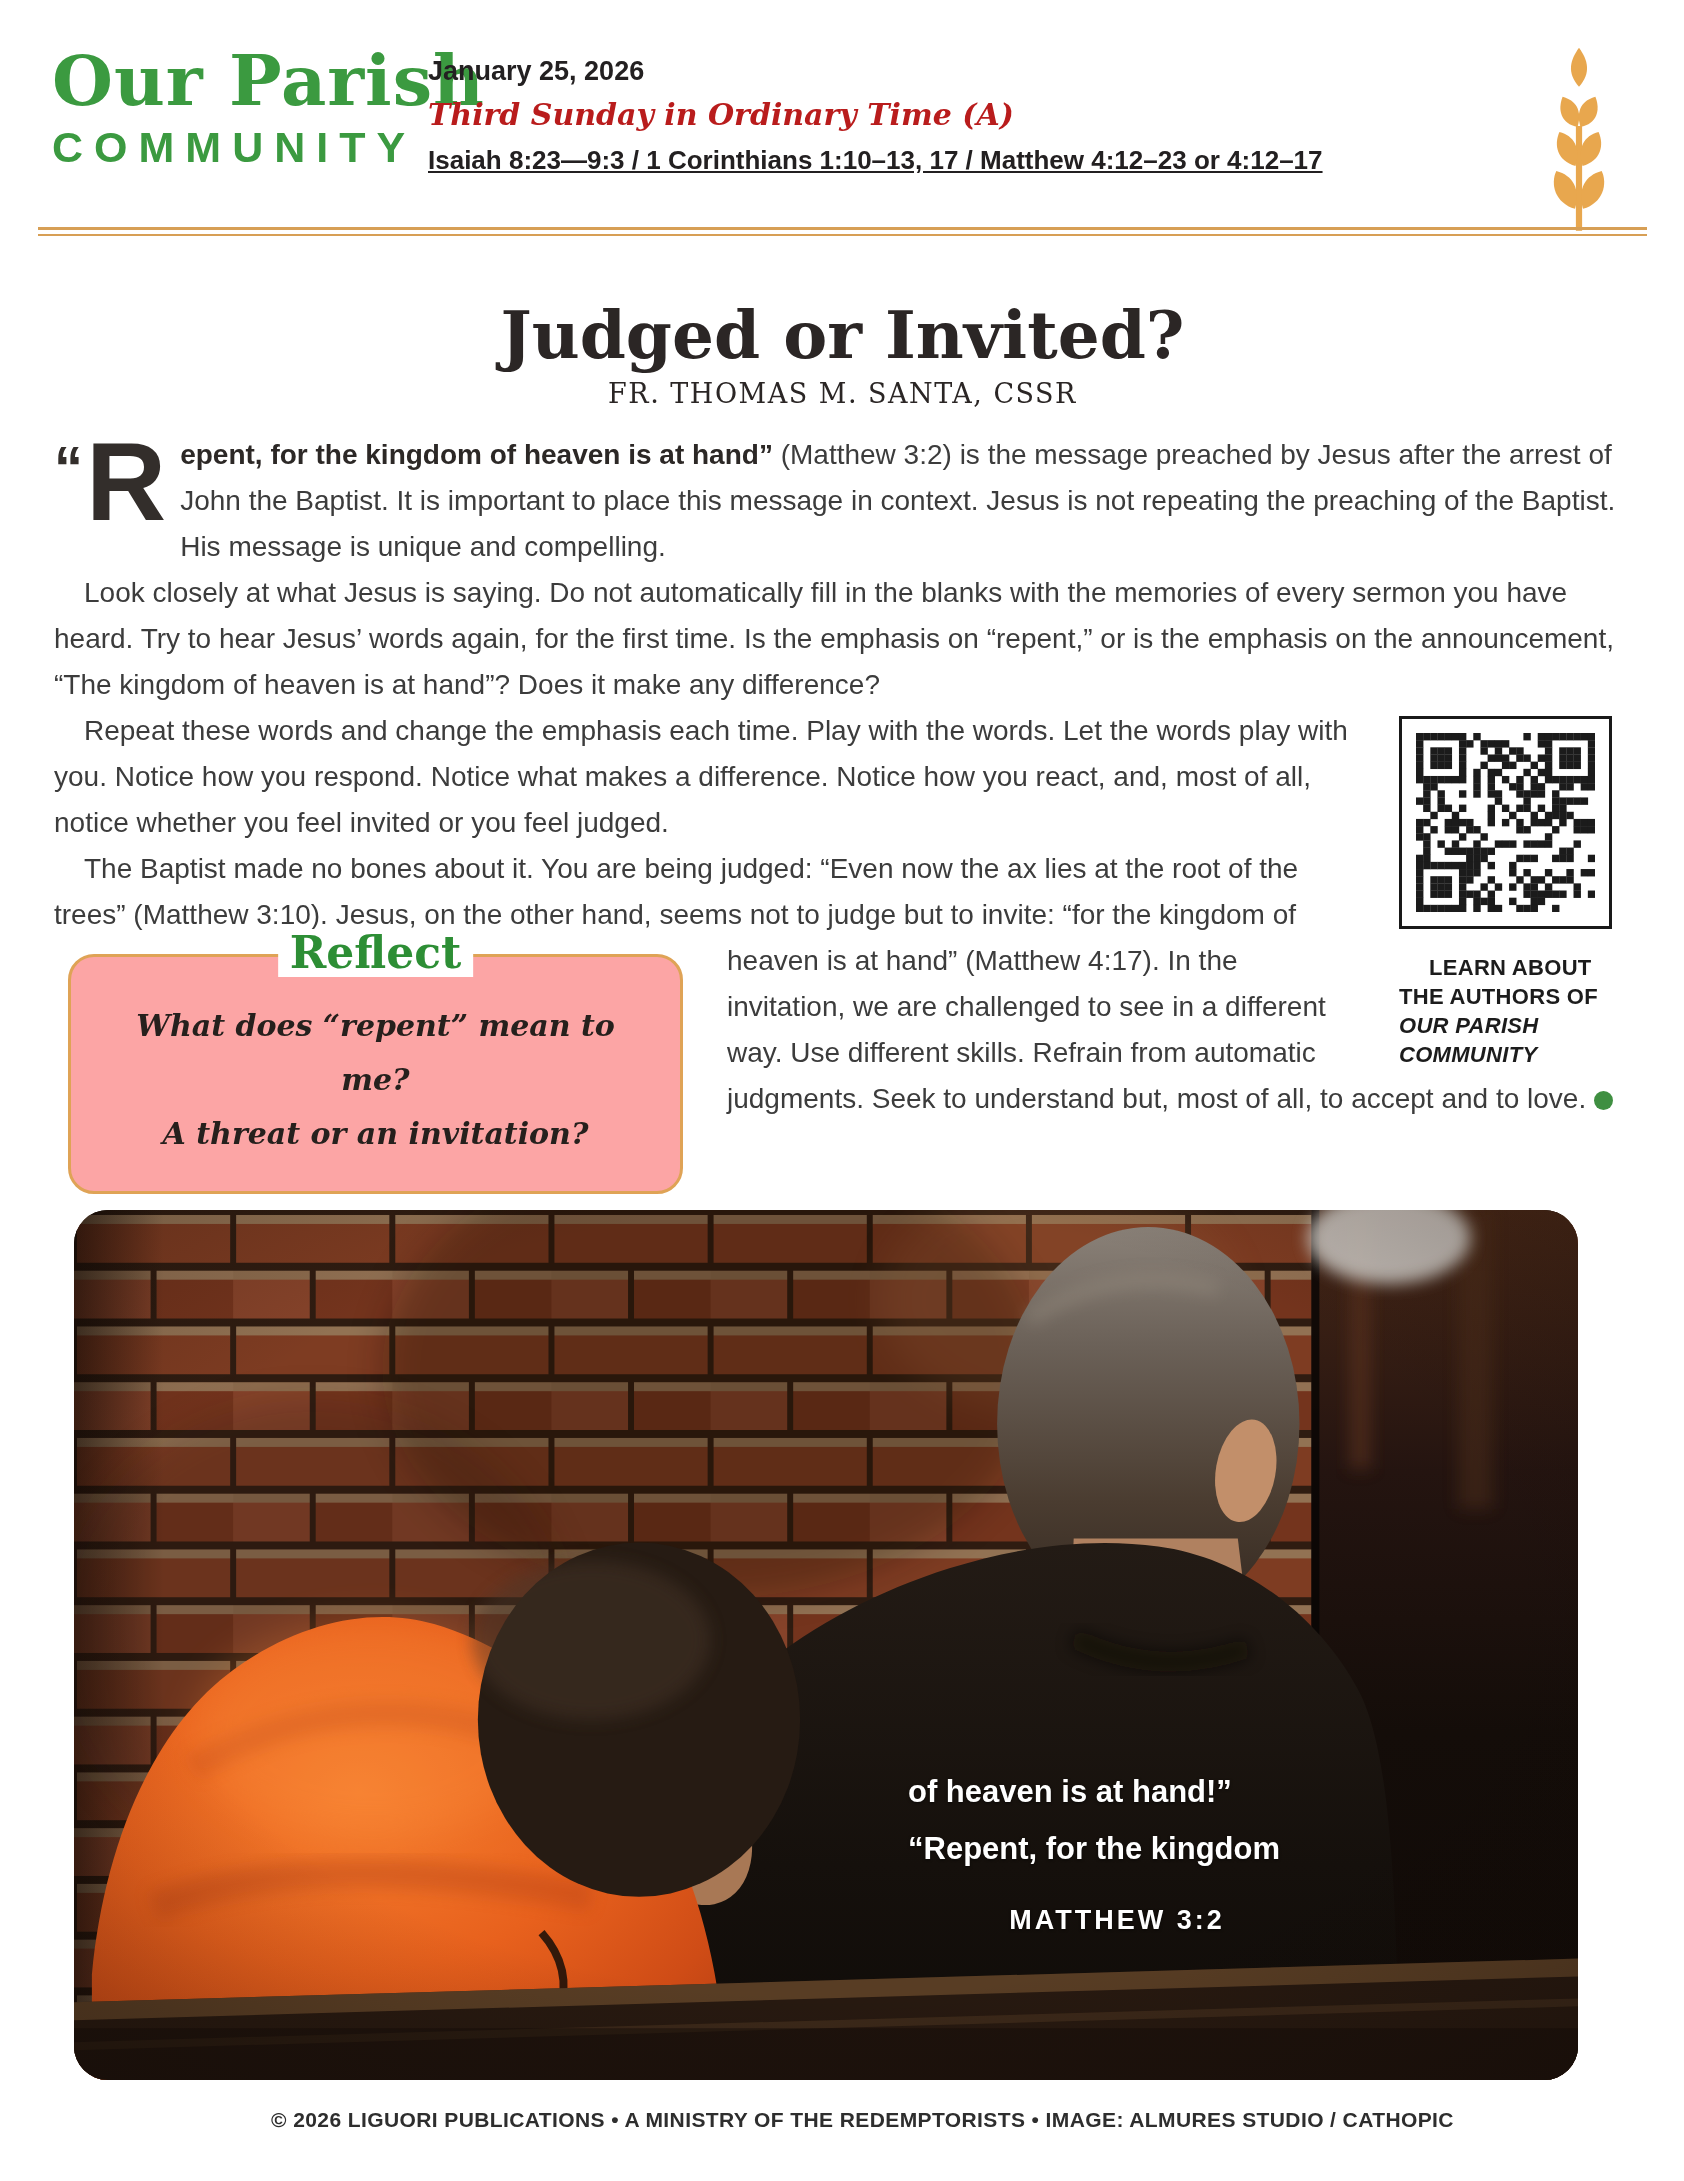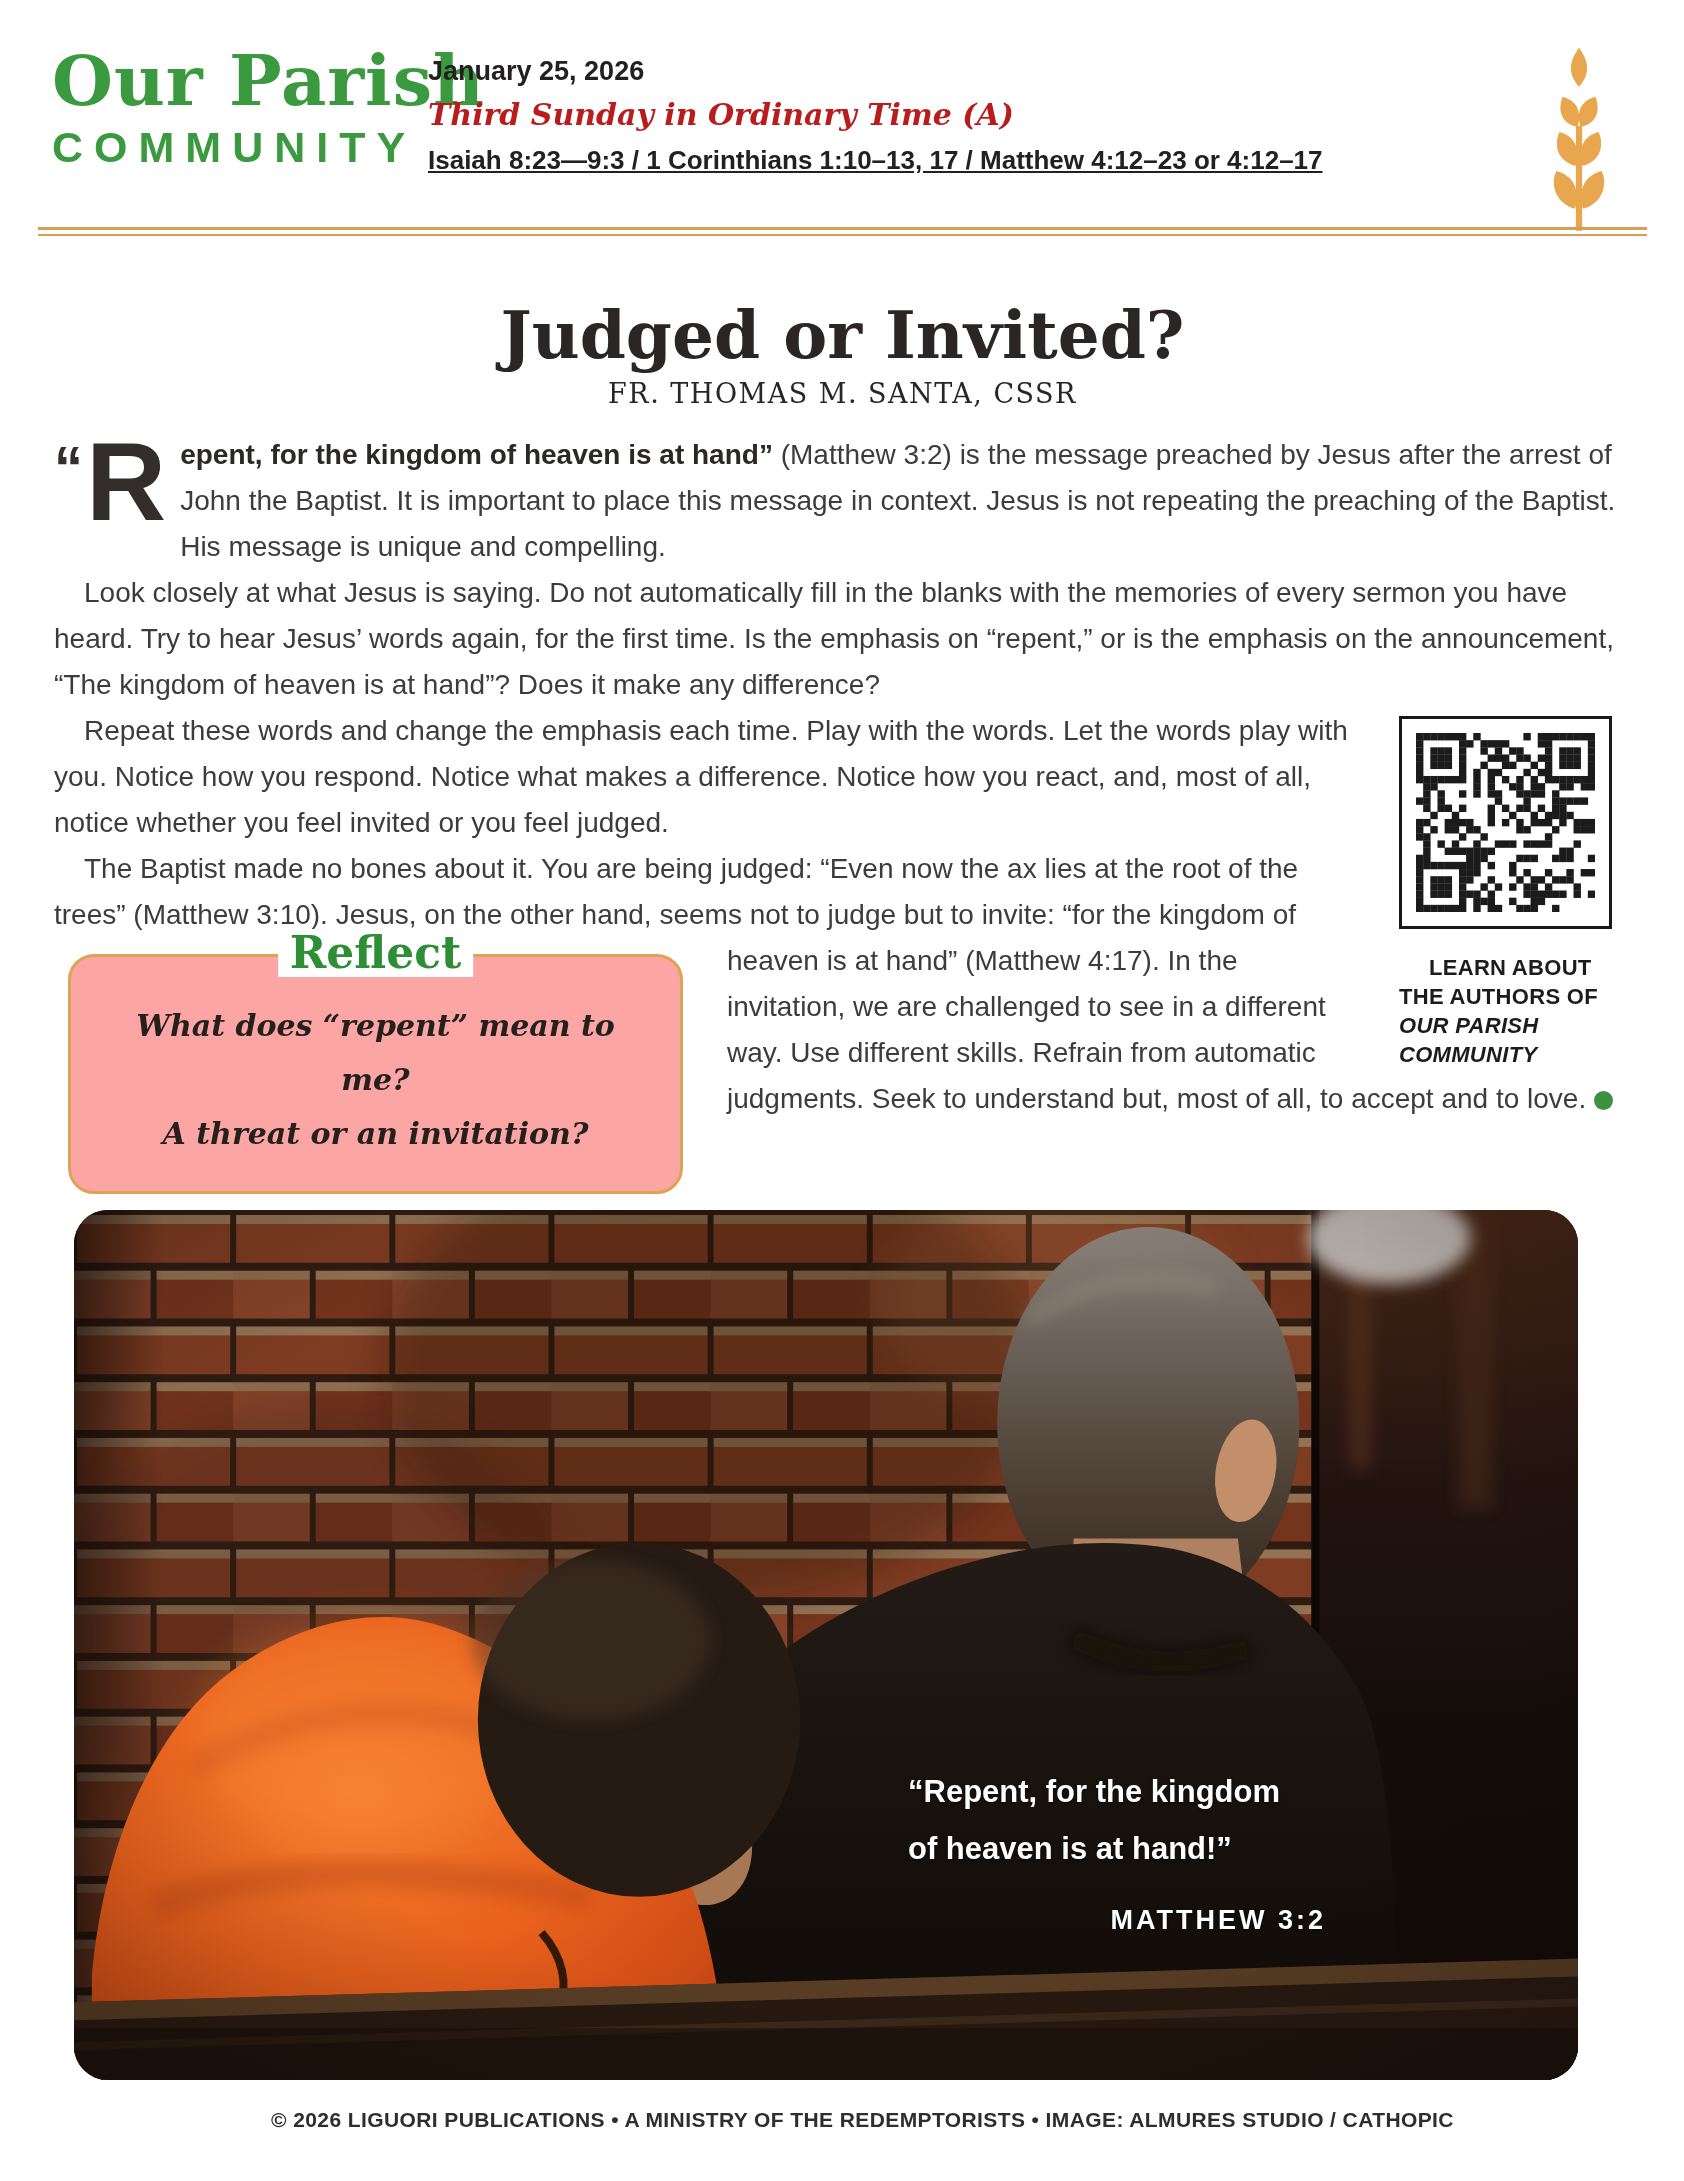"“Repent, for the kingdom" div.pq-line { order: before "of heaven is at hand!”" -> after "of heaven is at hand!”" }
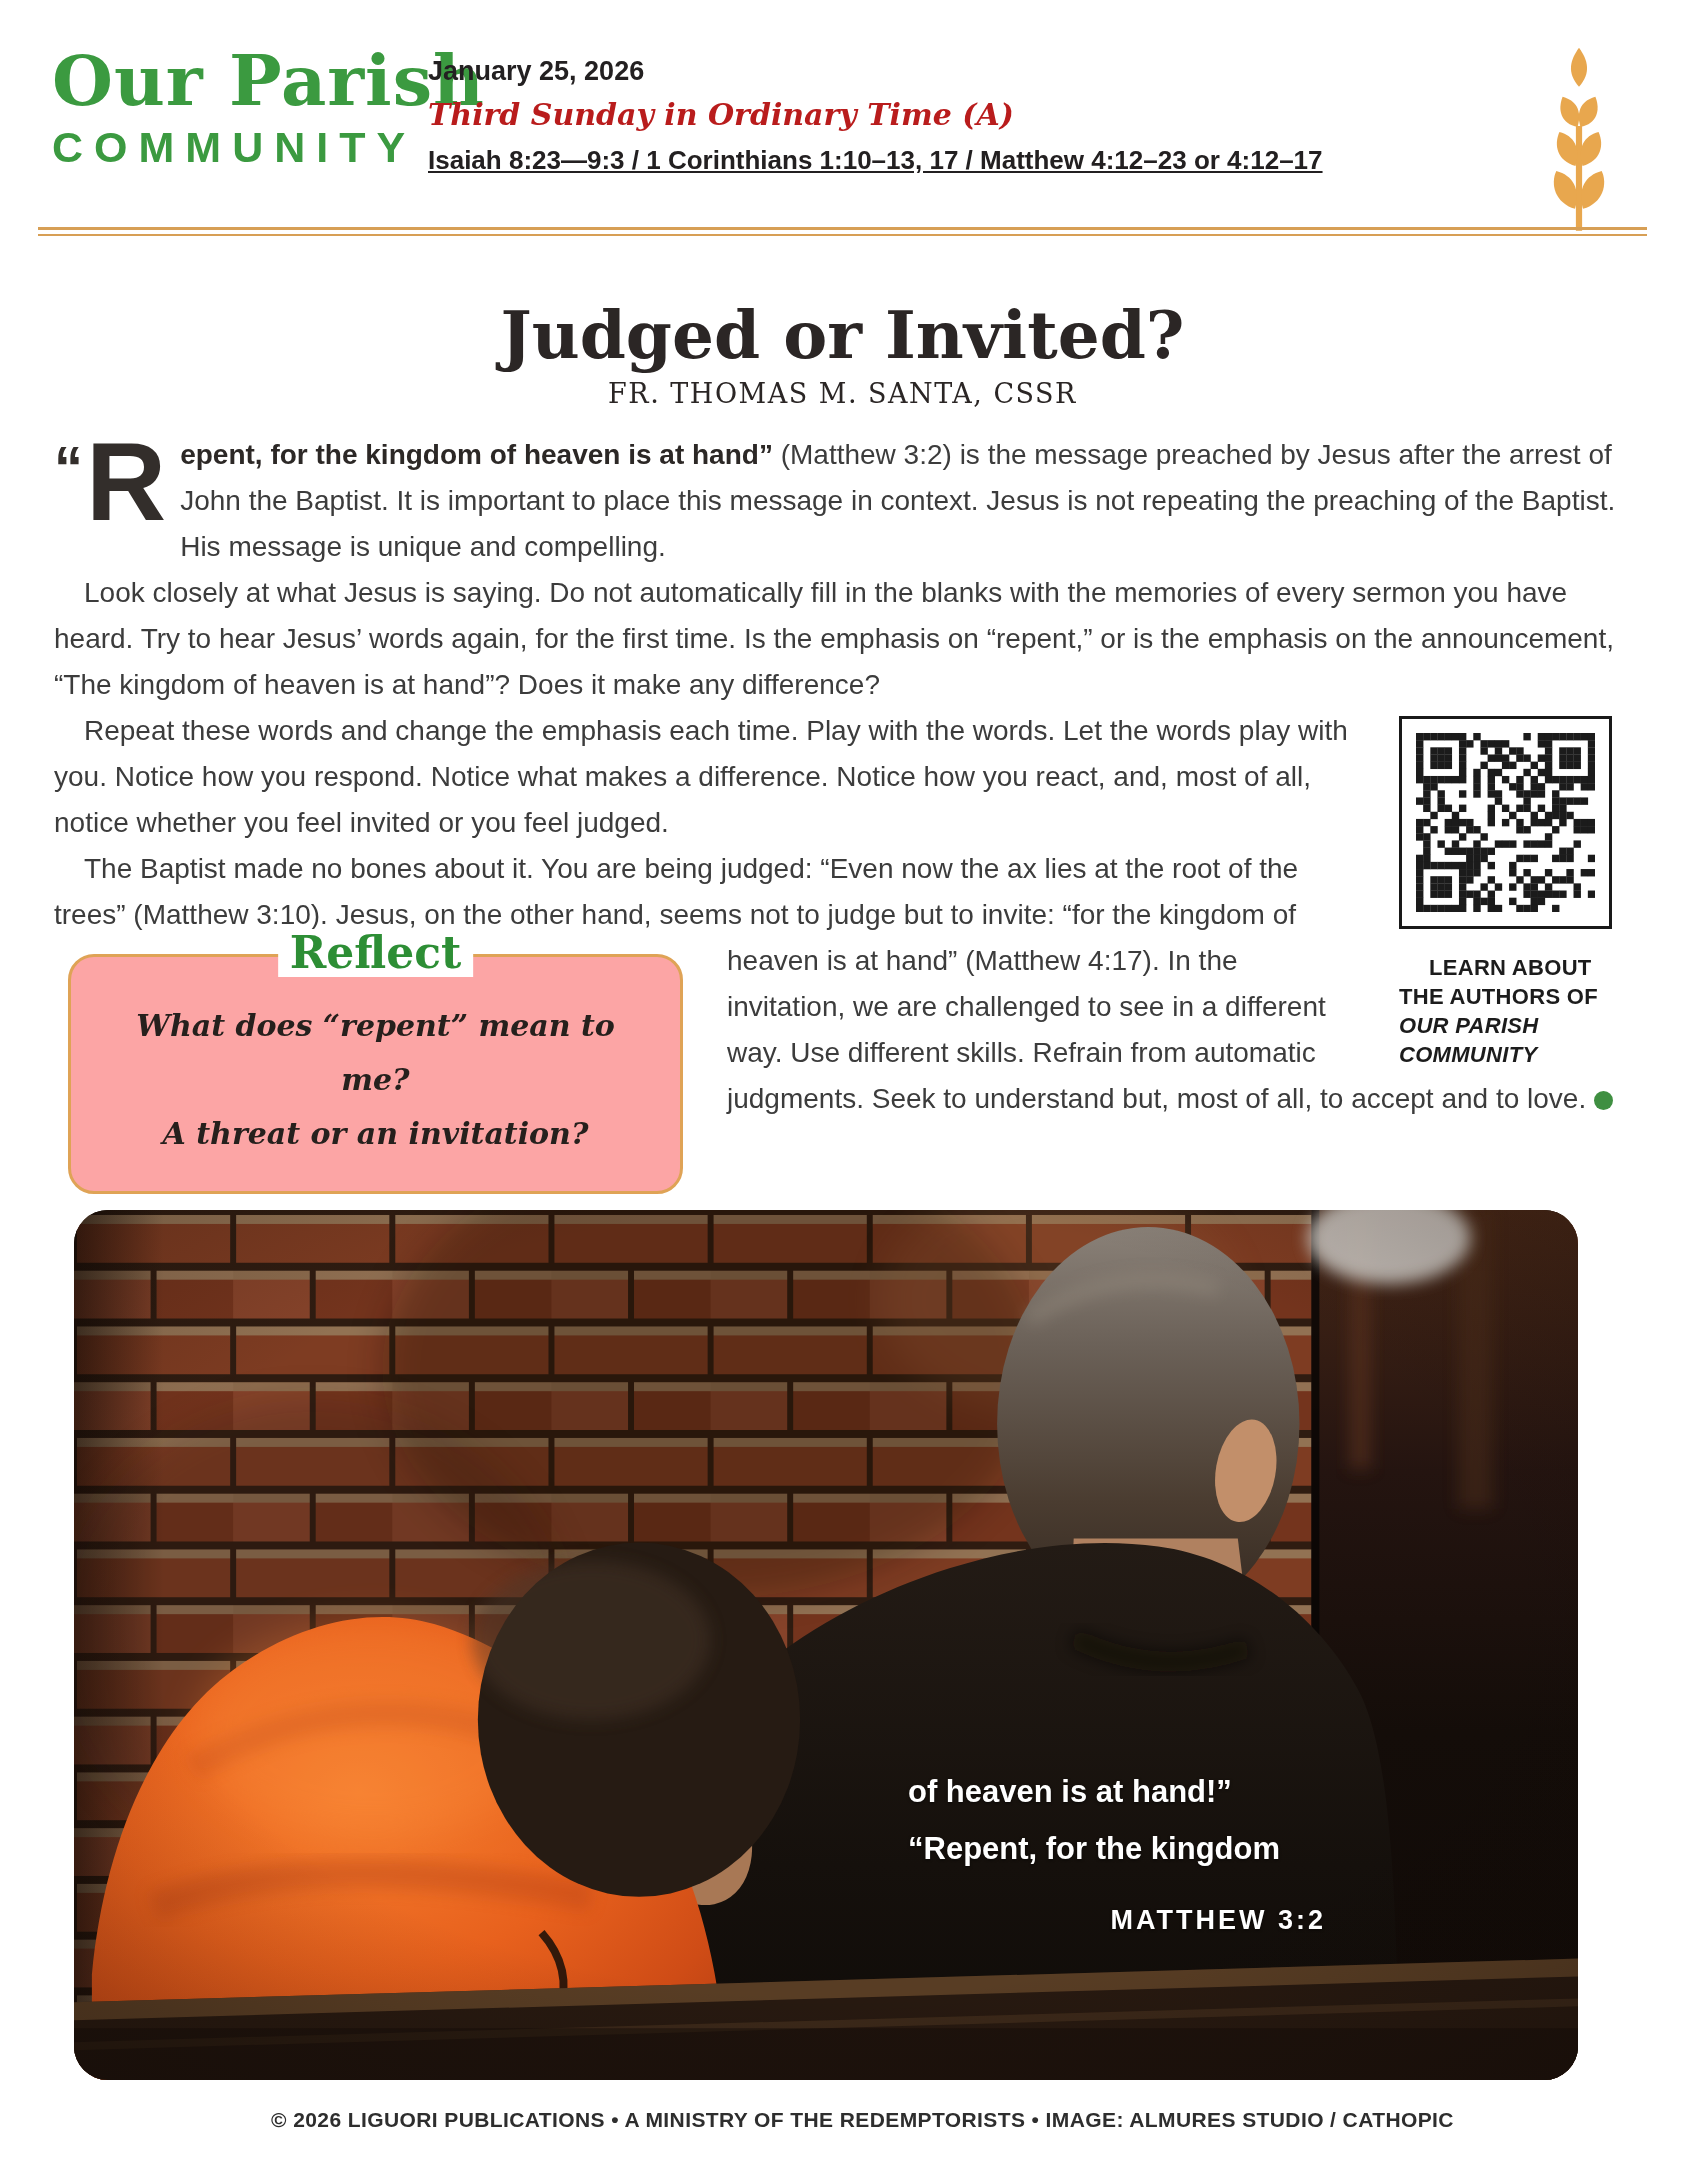"MATTHEW 3:2" .photo-attr { text-align: right -> center }
